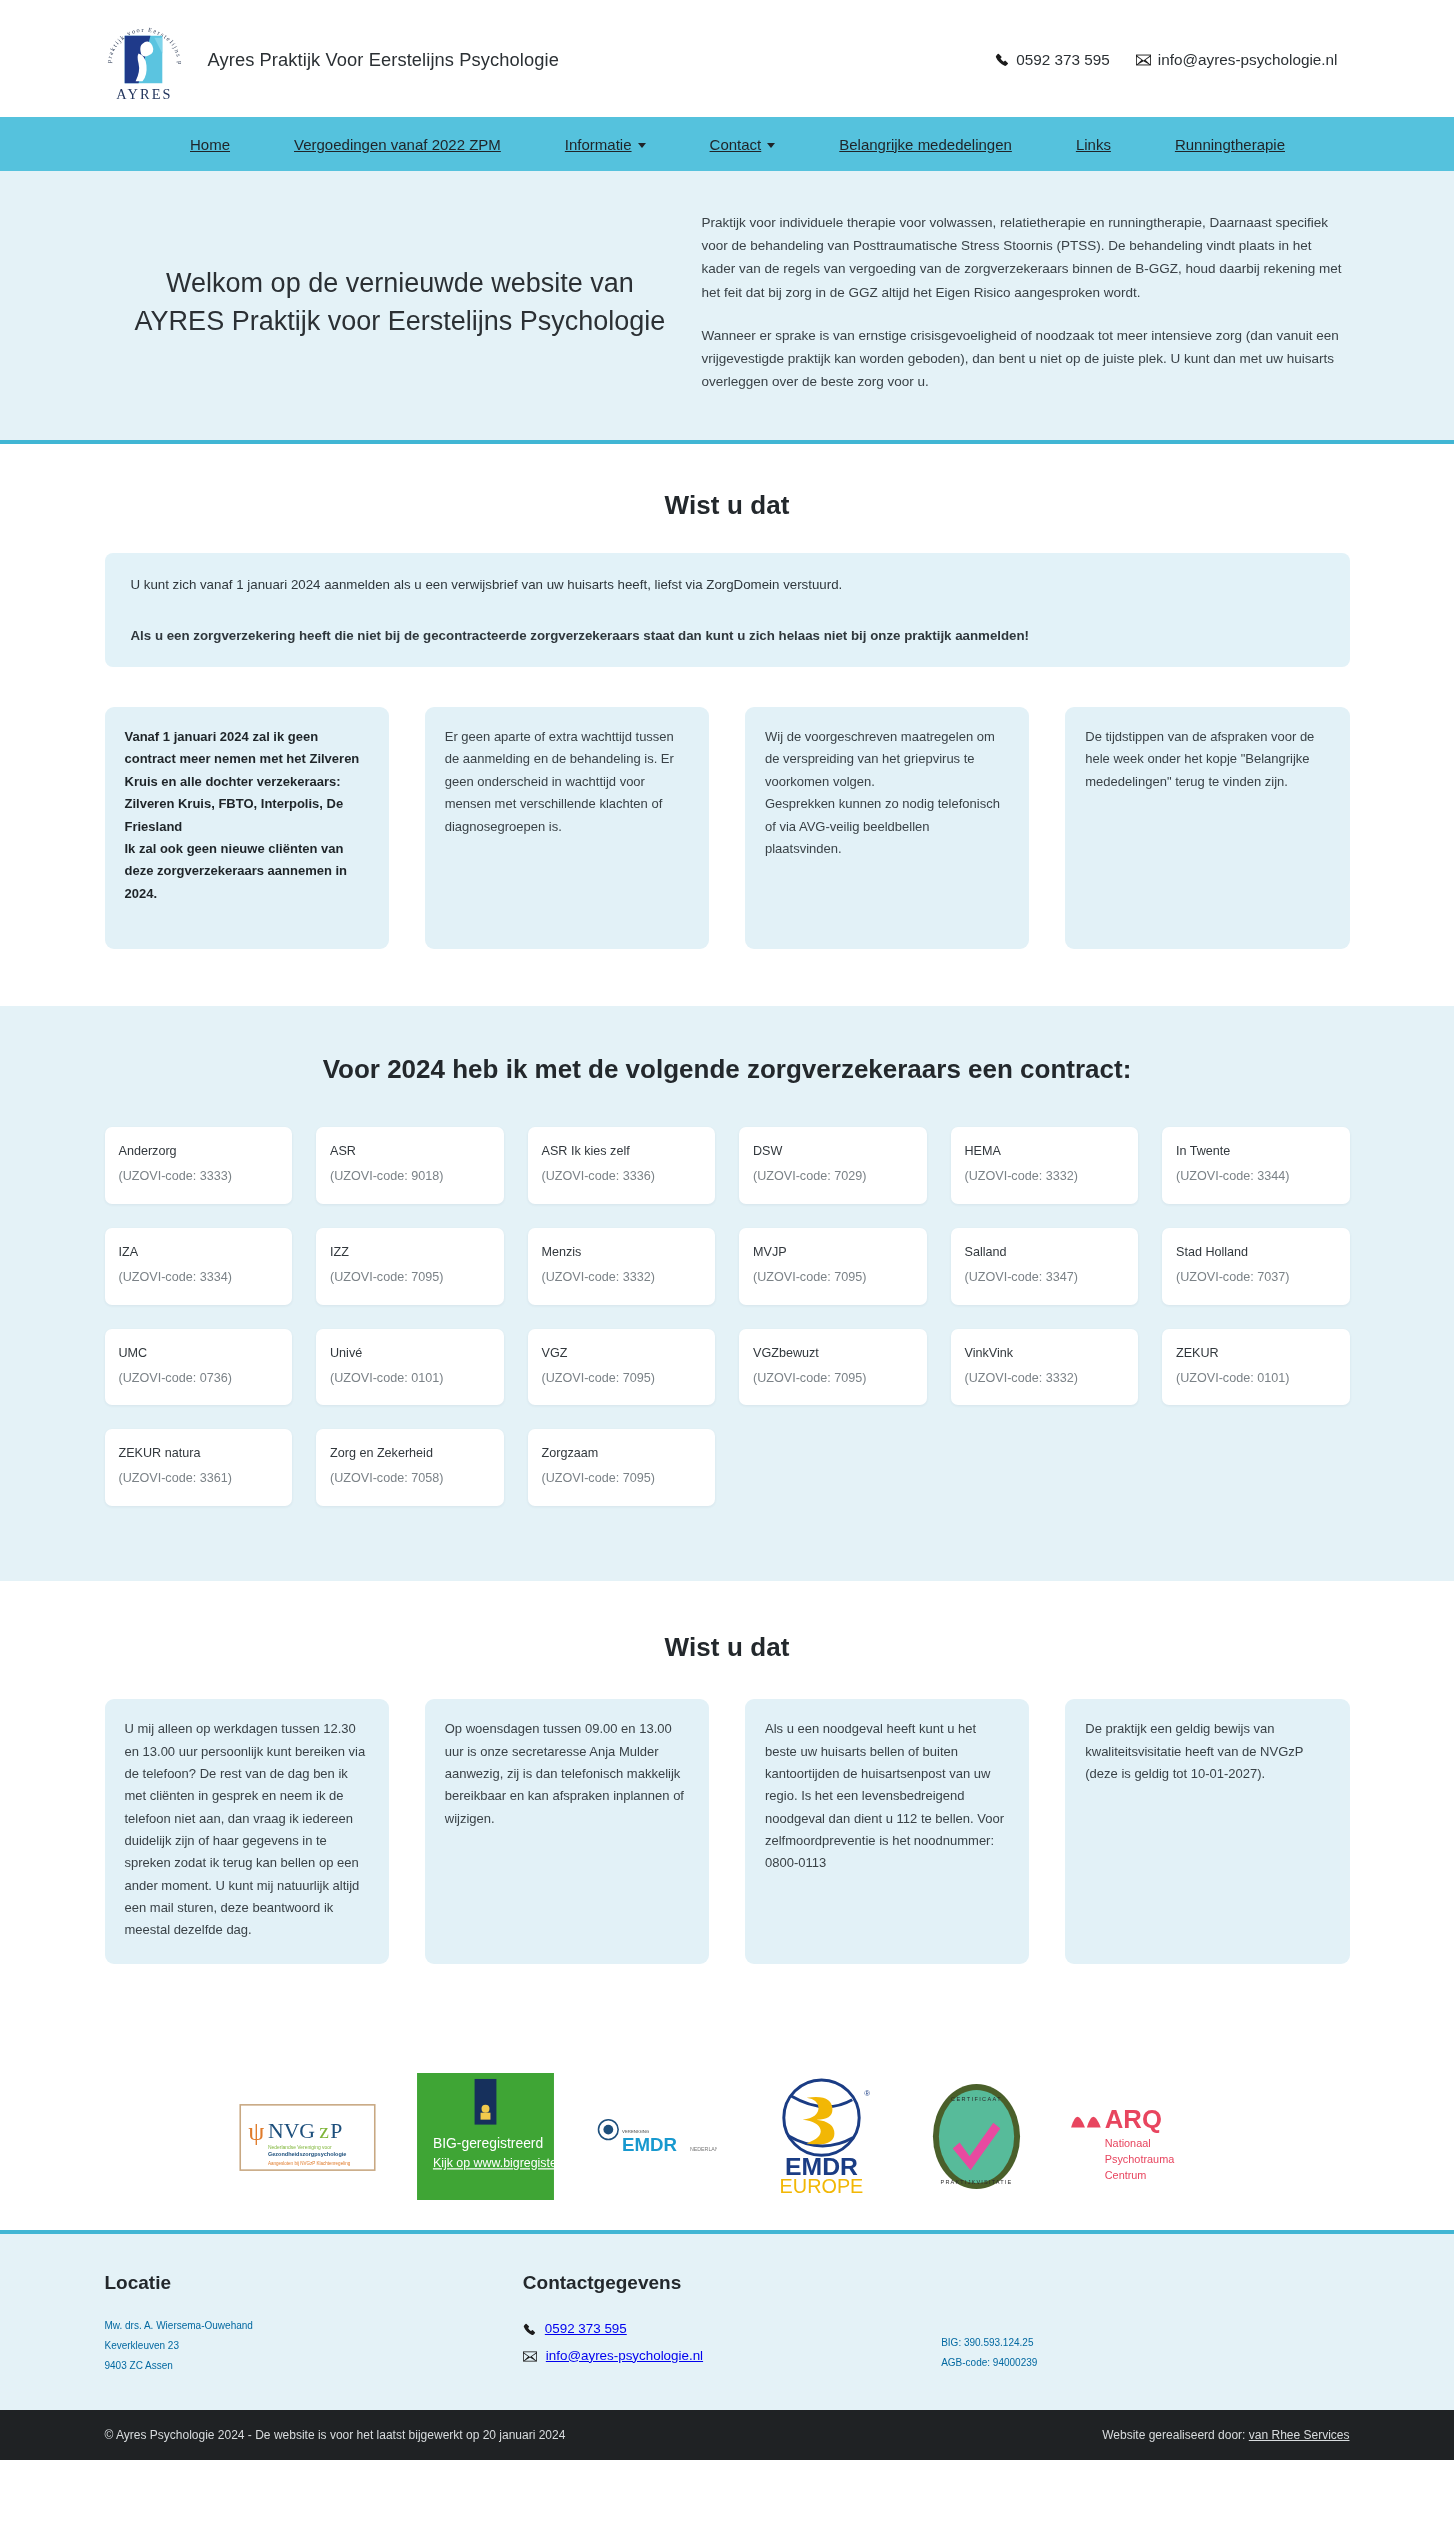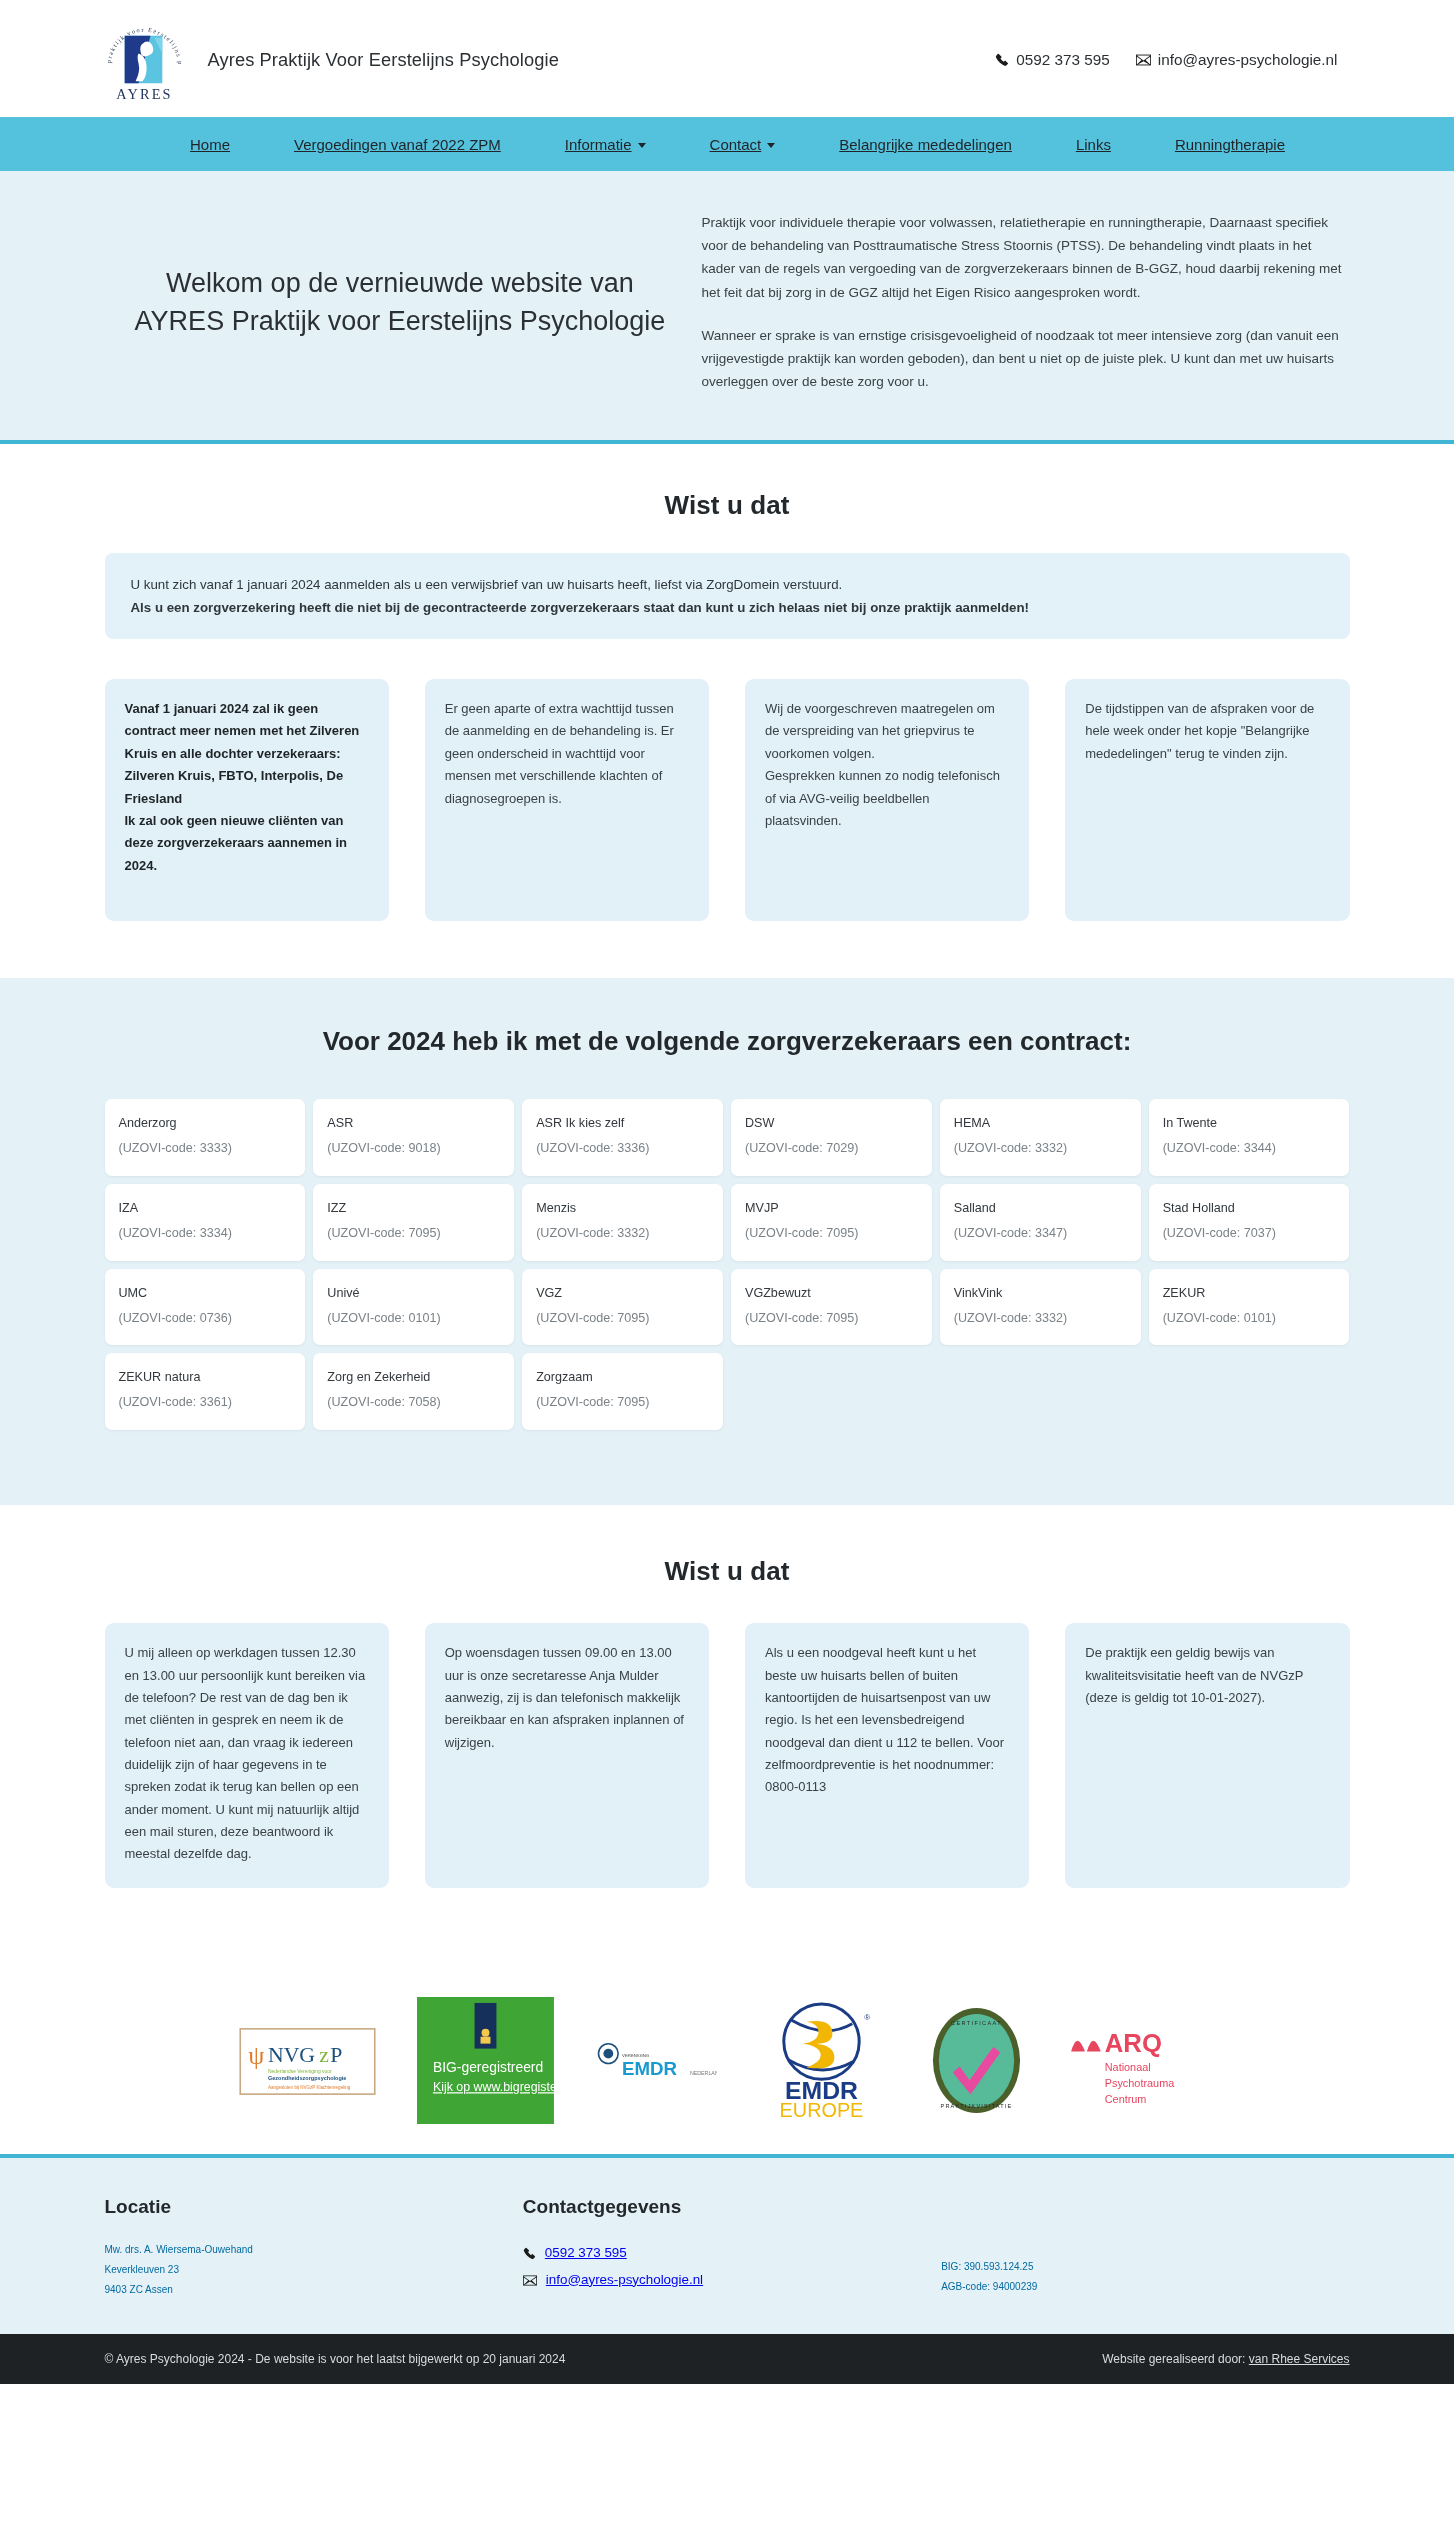"Als u een zorgverzekering heeft" .notice .bold { margin-top: none -> 28px }
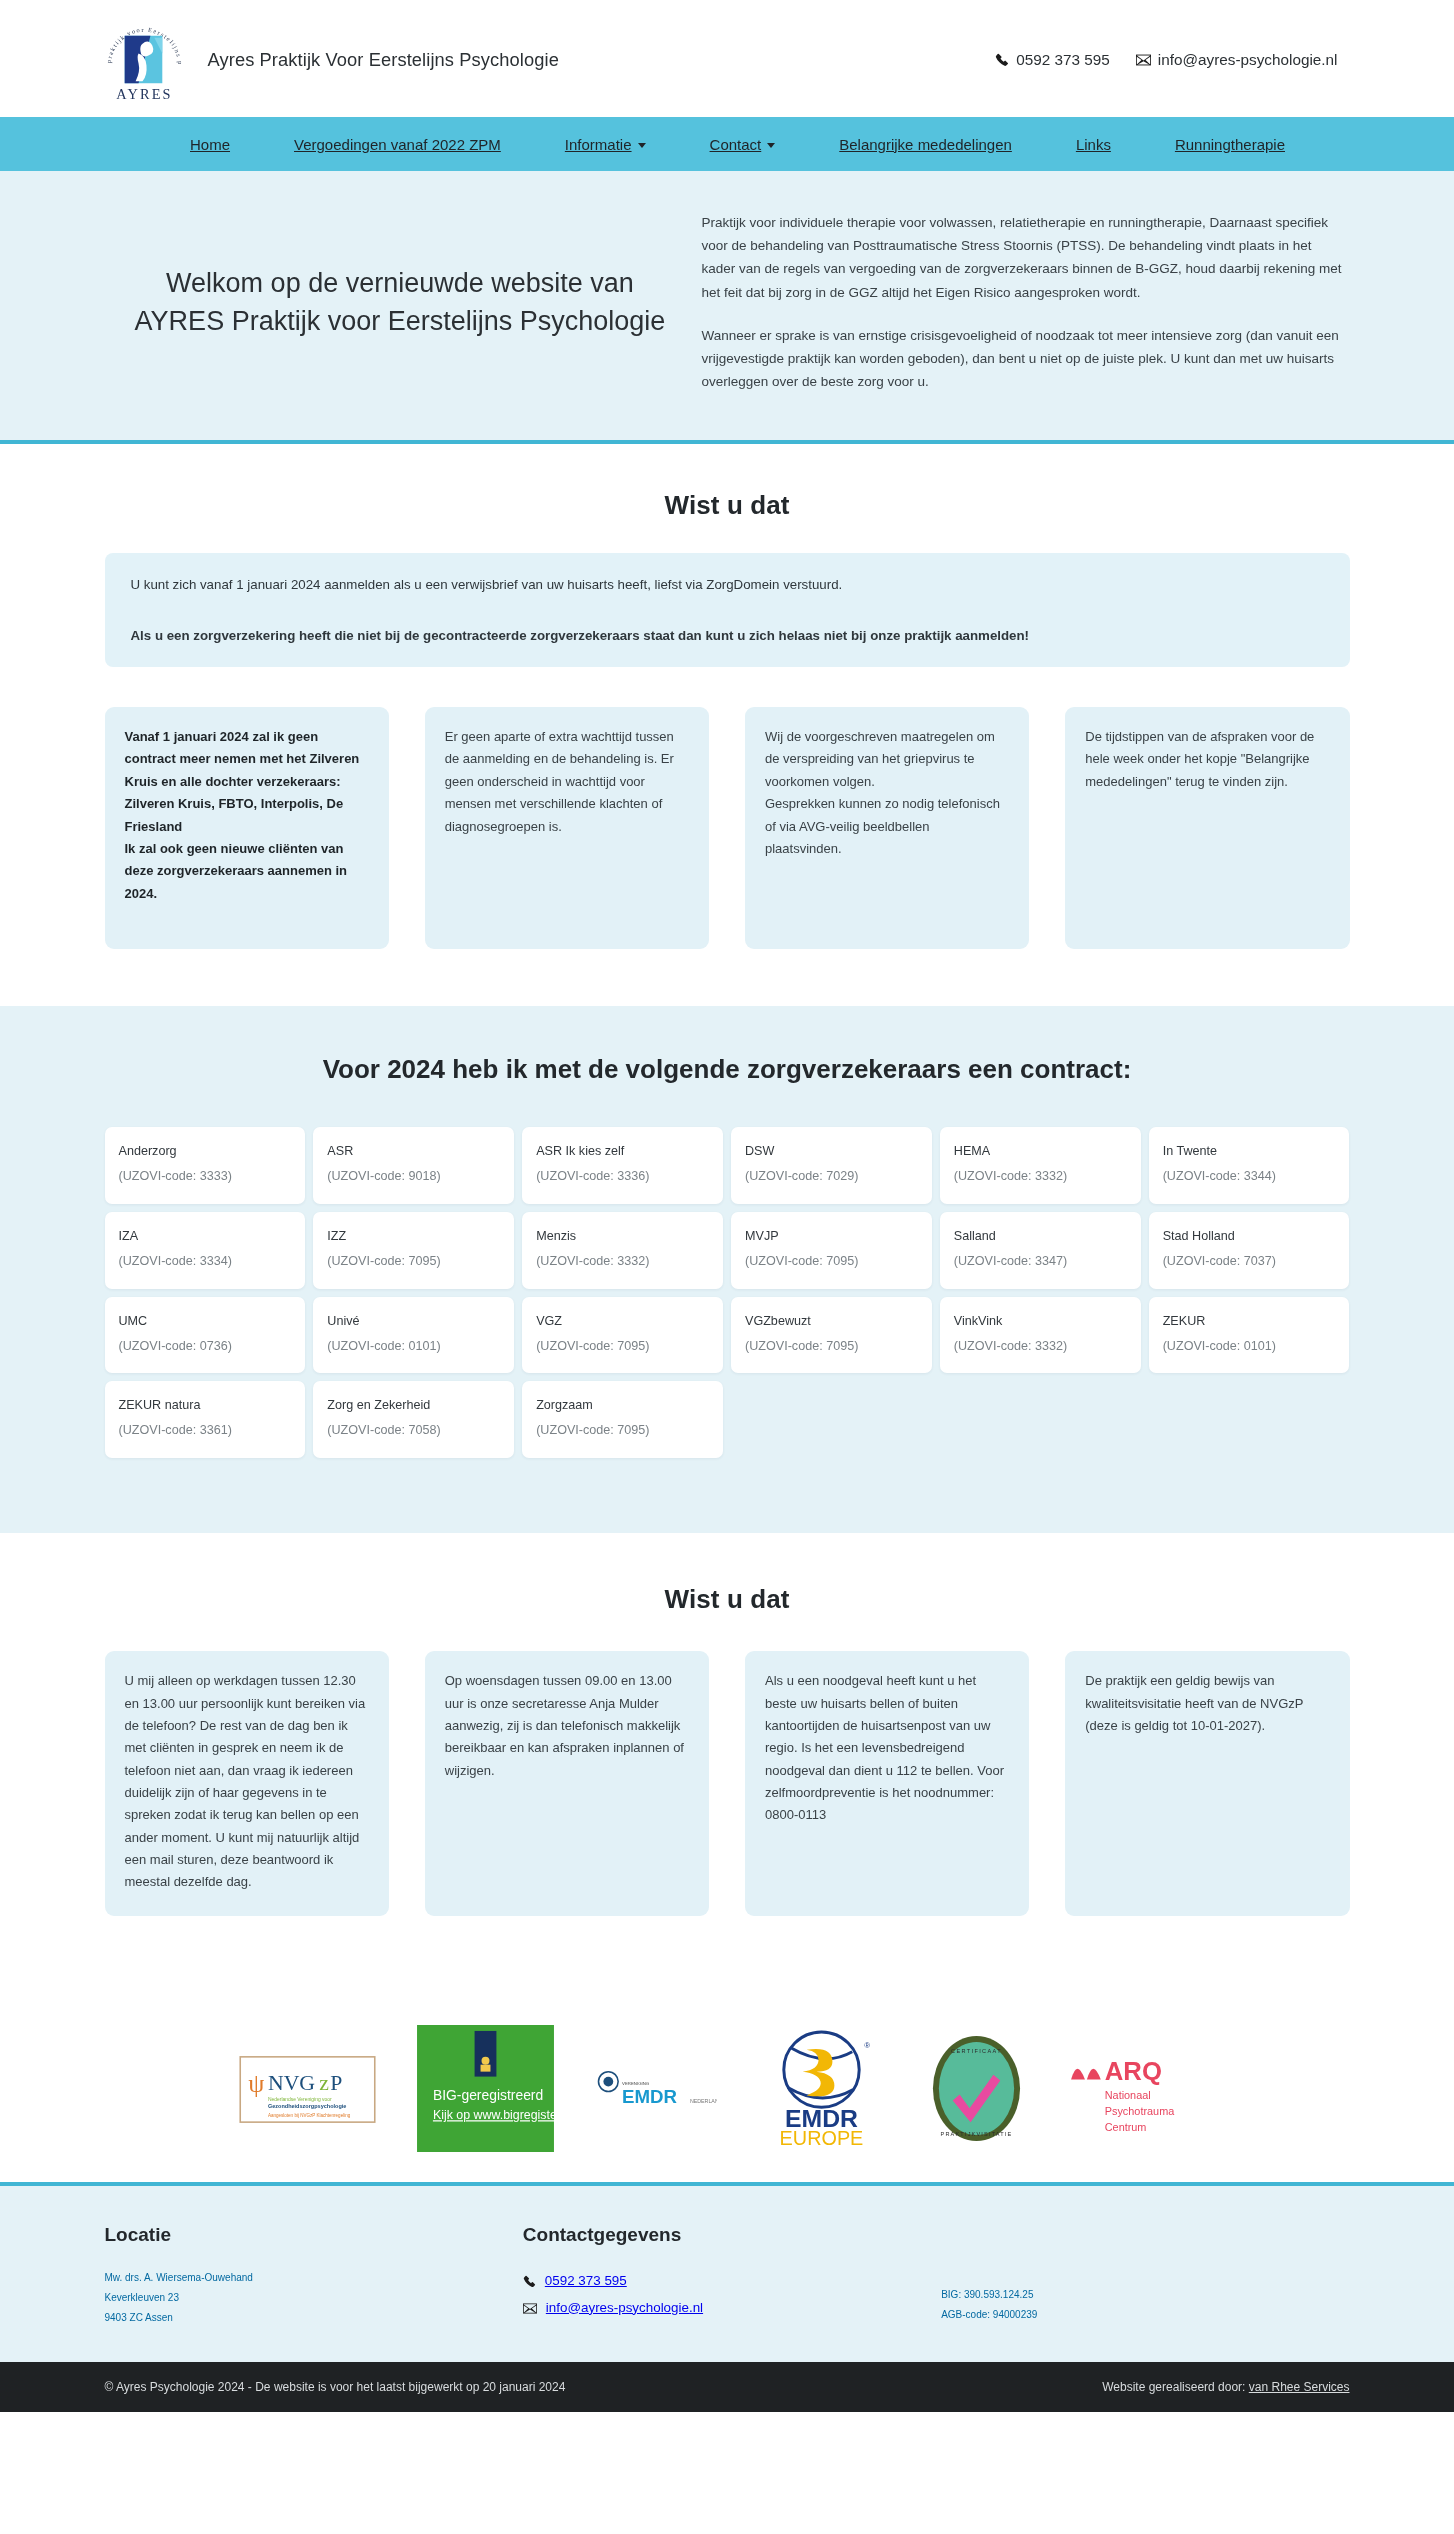"Anderzorg" .igrid { gap: 8px -> 24px }
